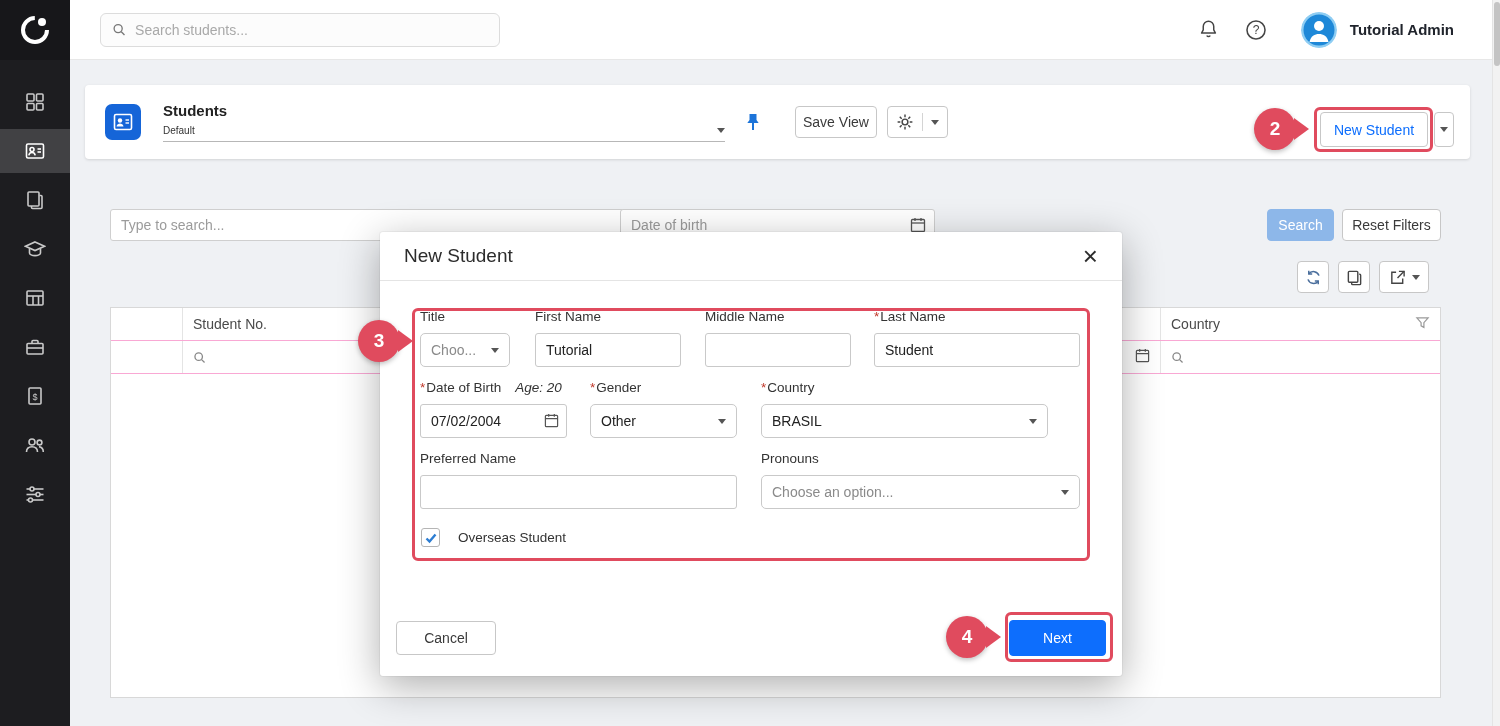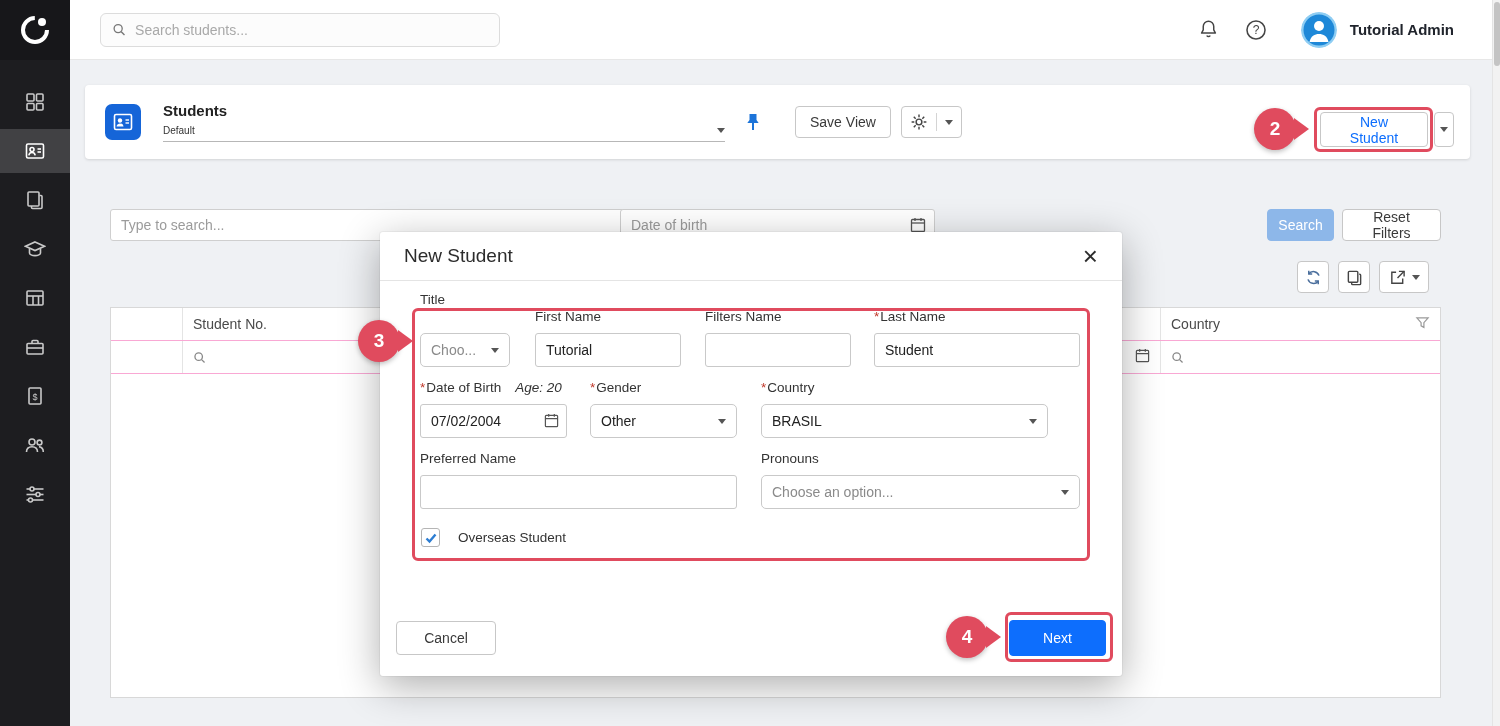"Save View" .btn { padding: 0 14px -> 0 7px }
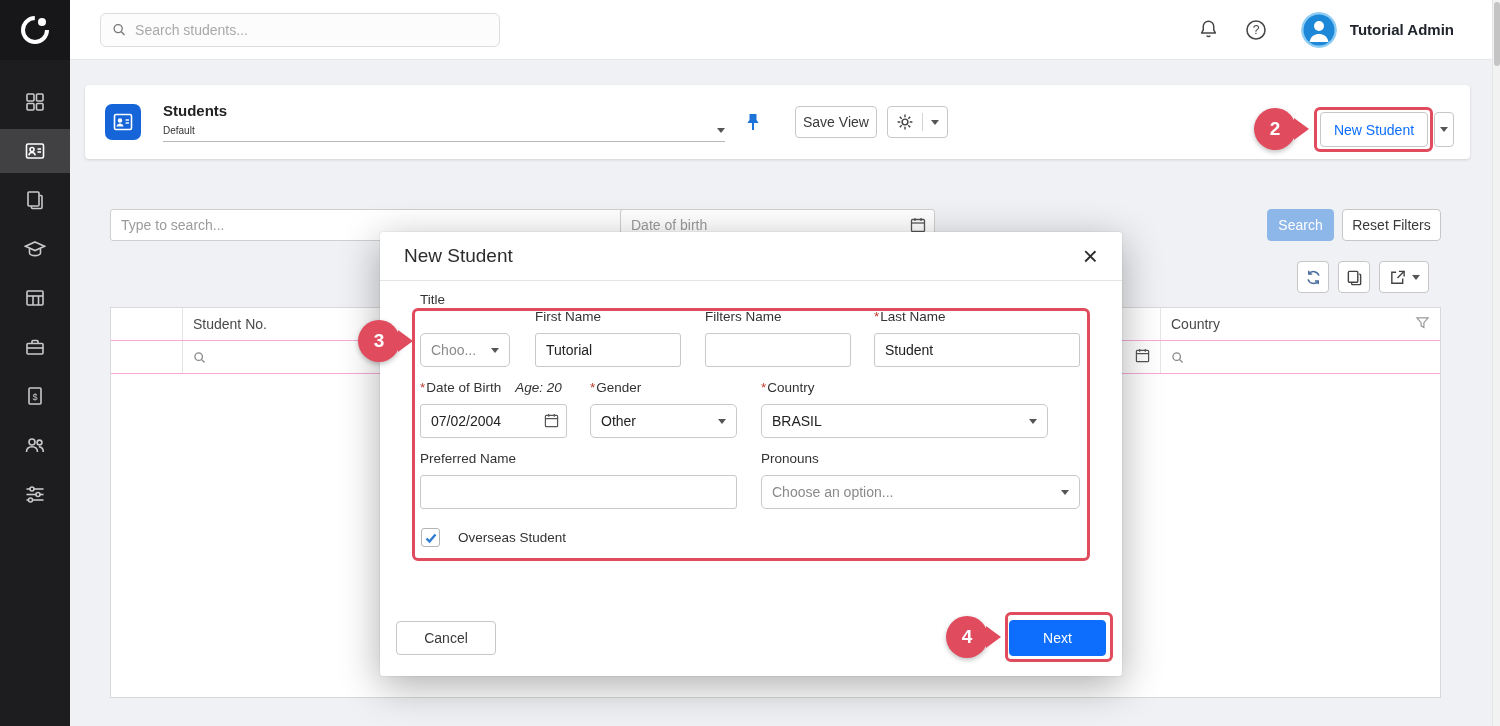"Title" span.f-label { top: 60px -> 77px }
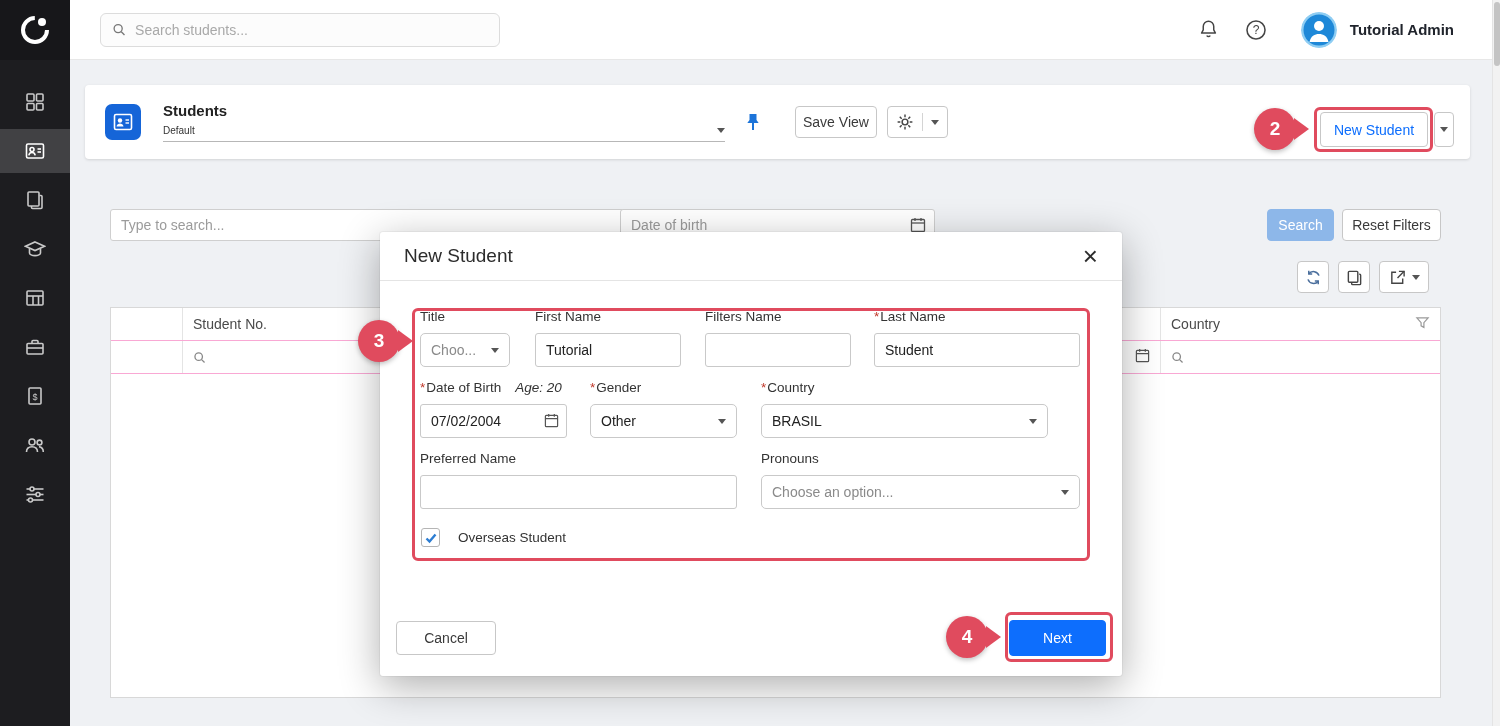"Filters Name" span { text: Filters -> Middle }
